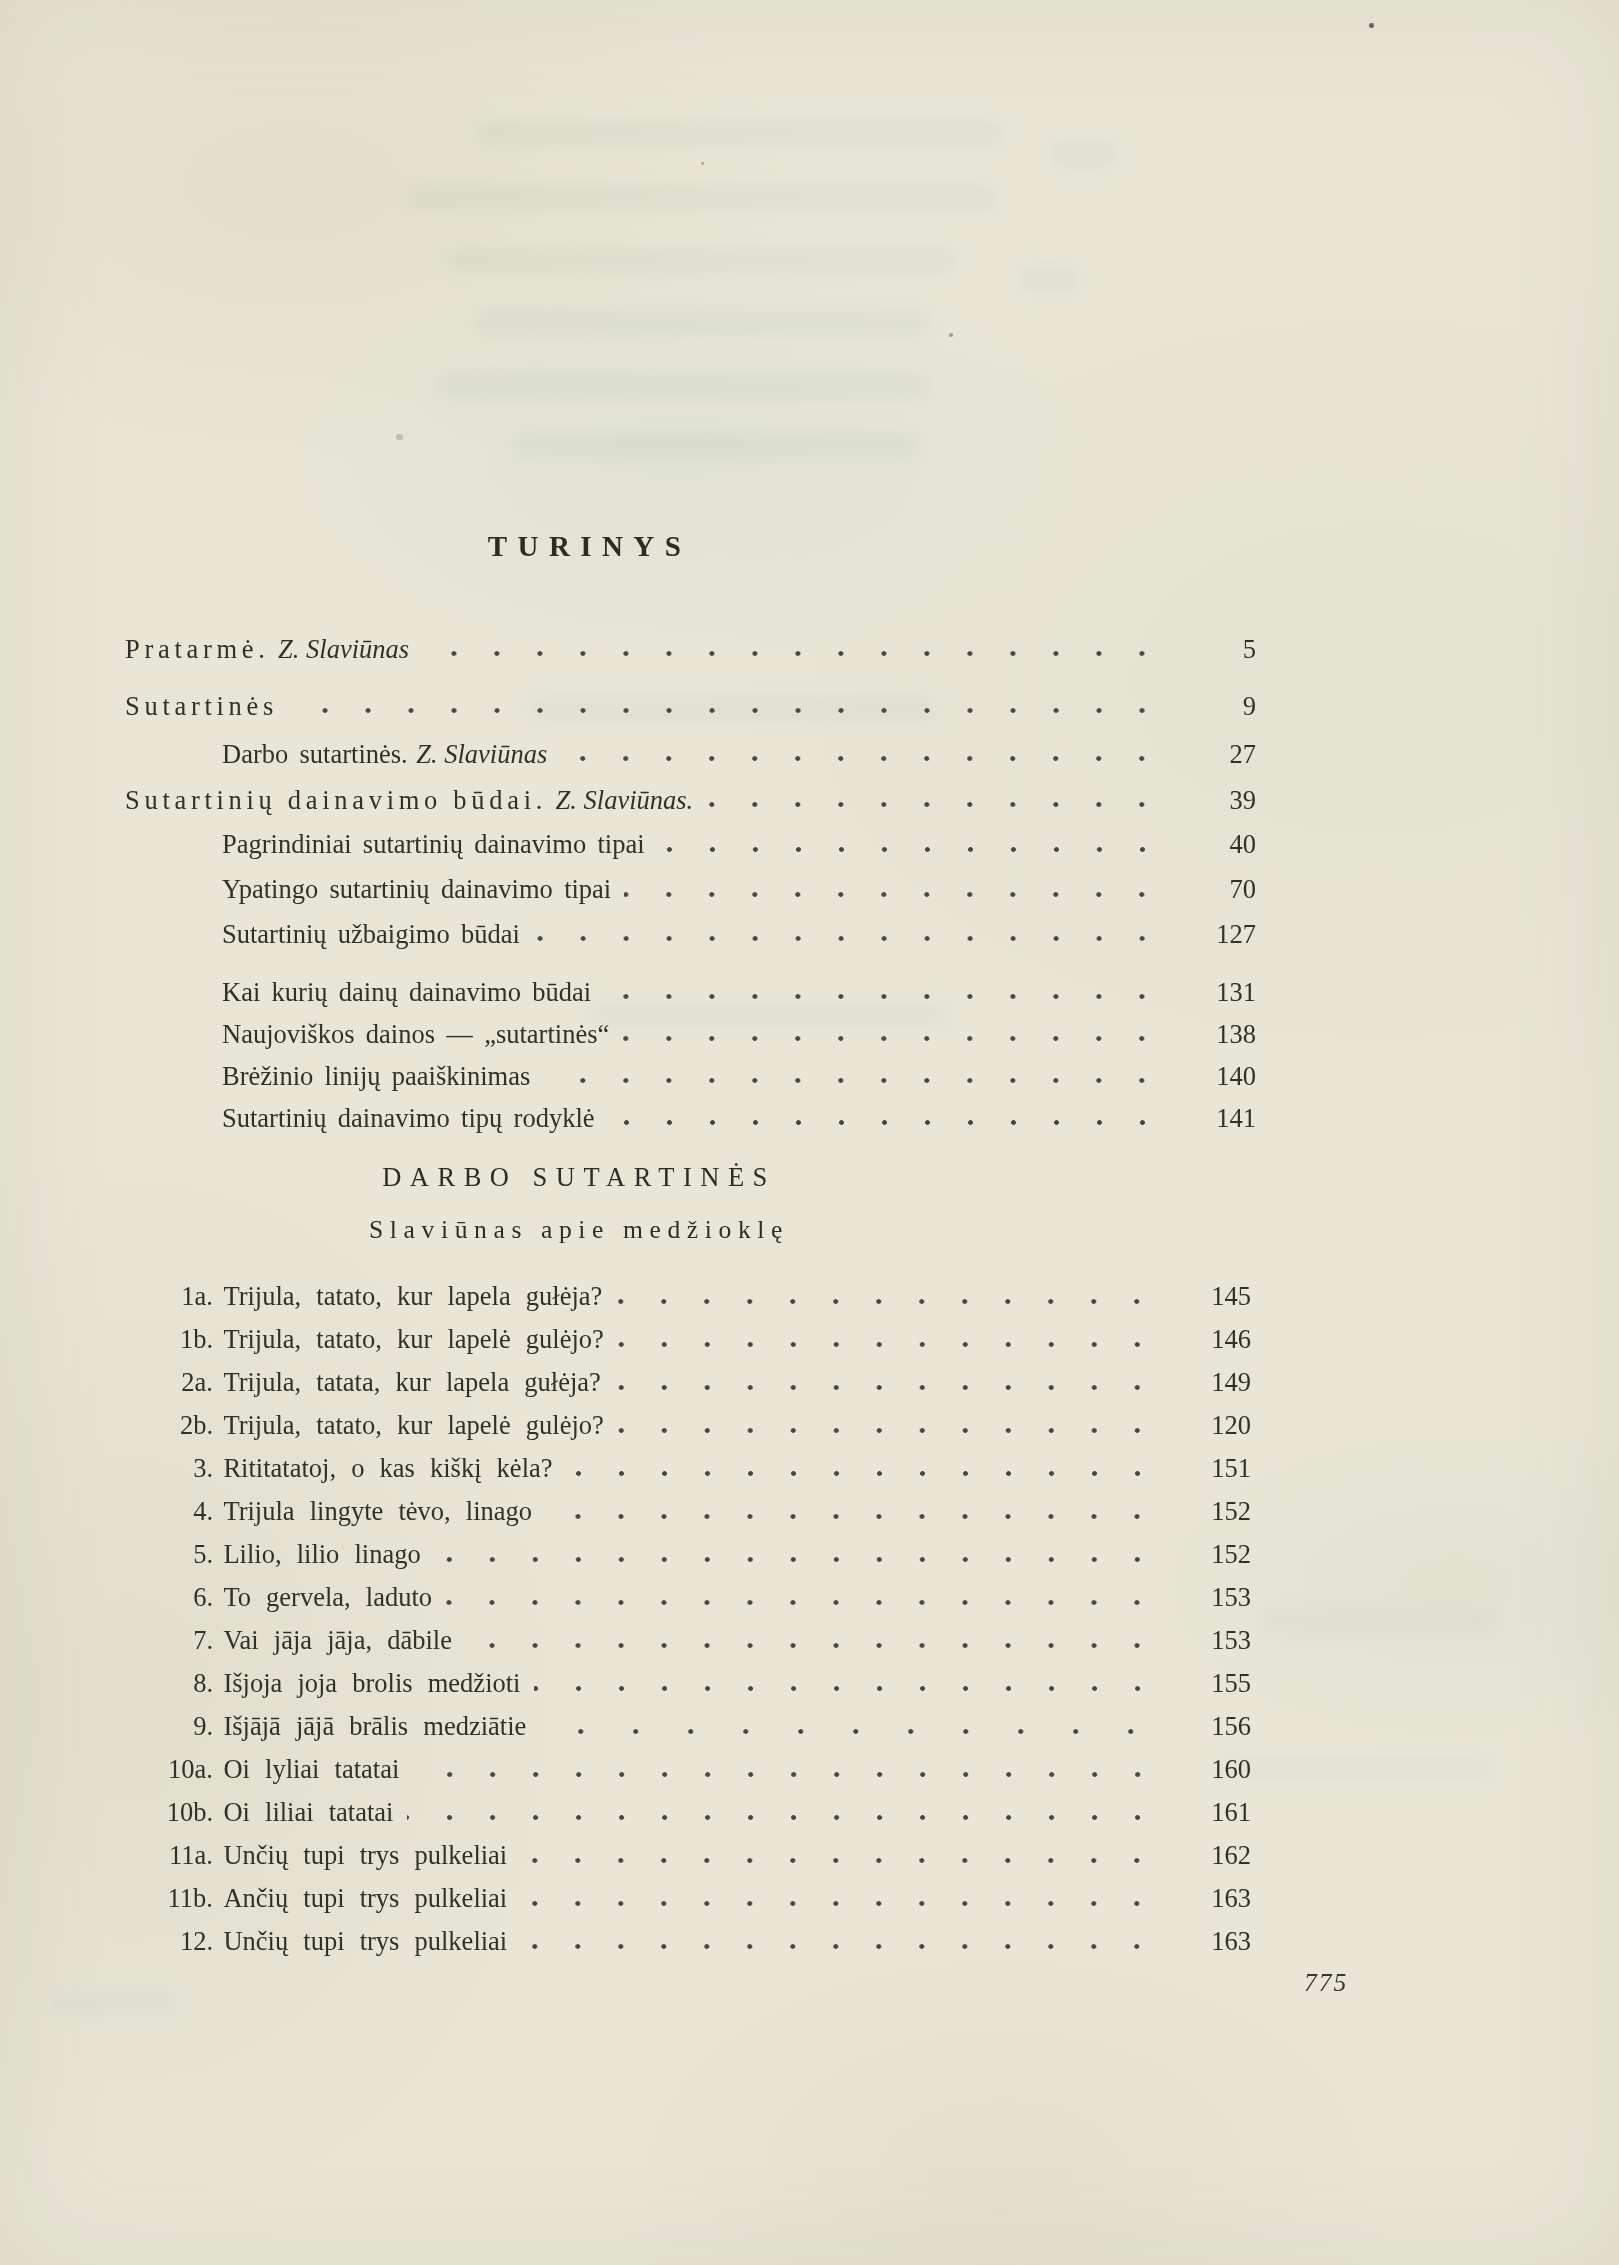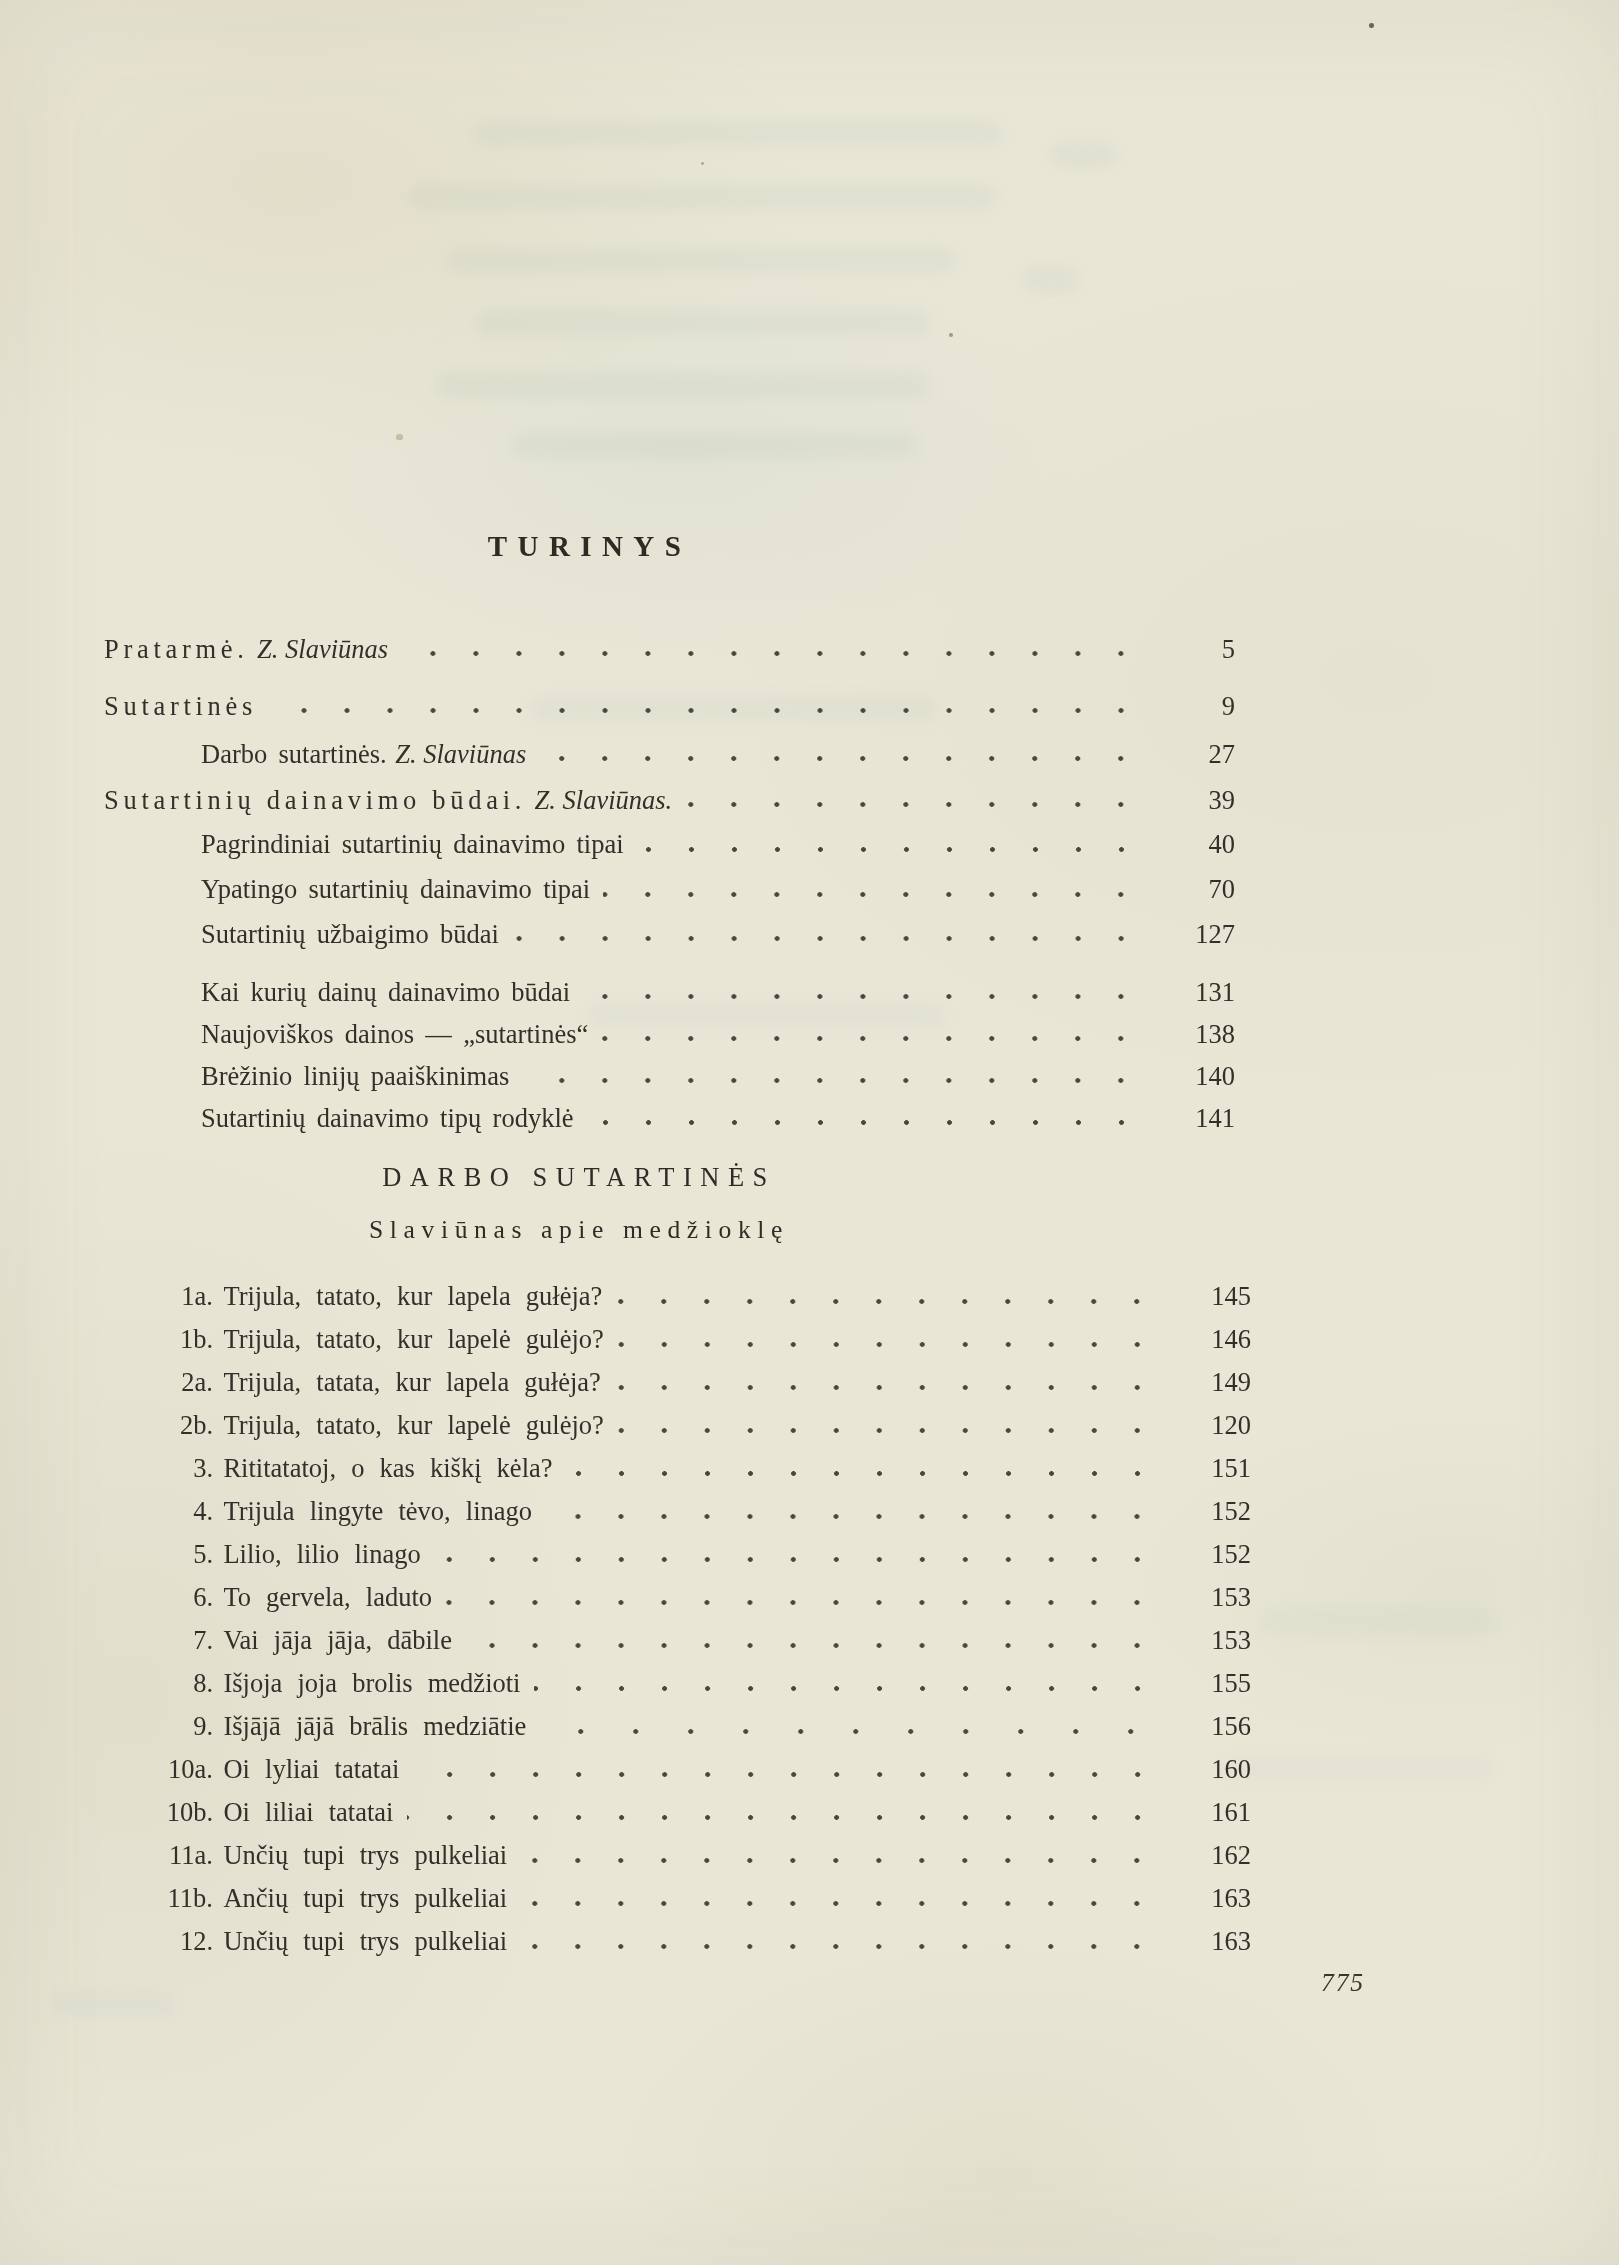"Pratarmė." .toc-block { left: 104px -> 125px }
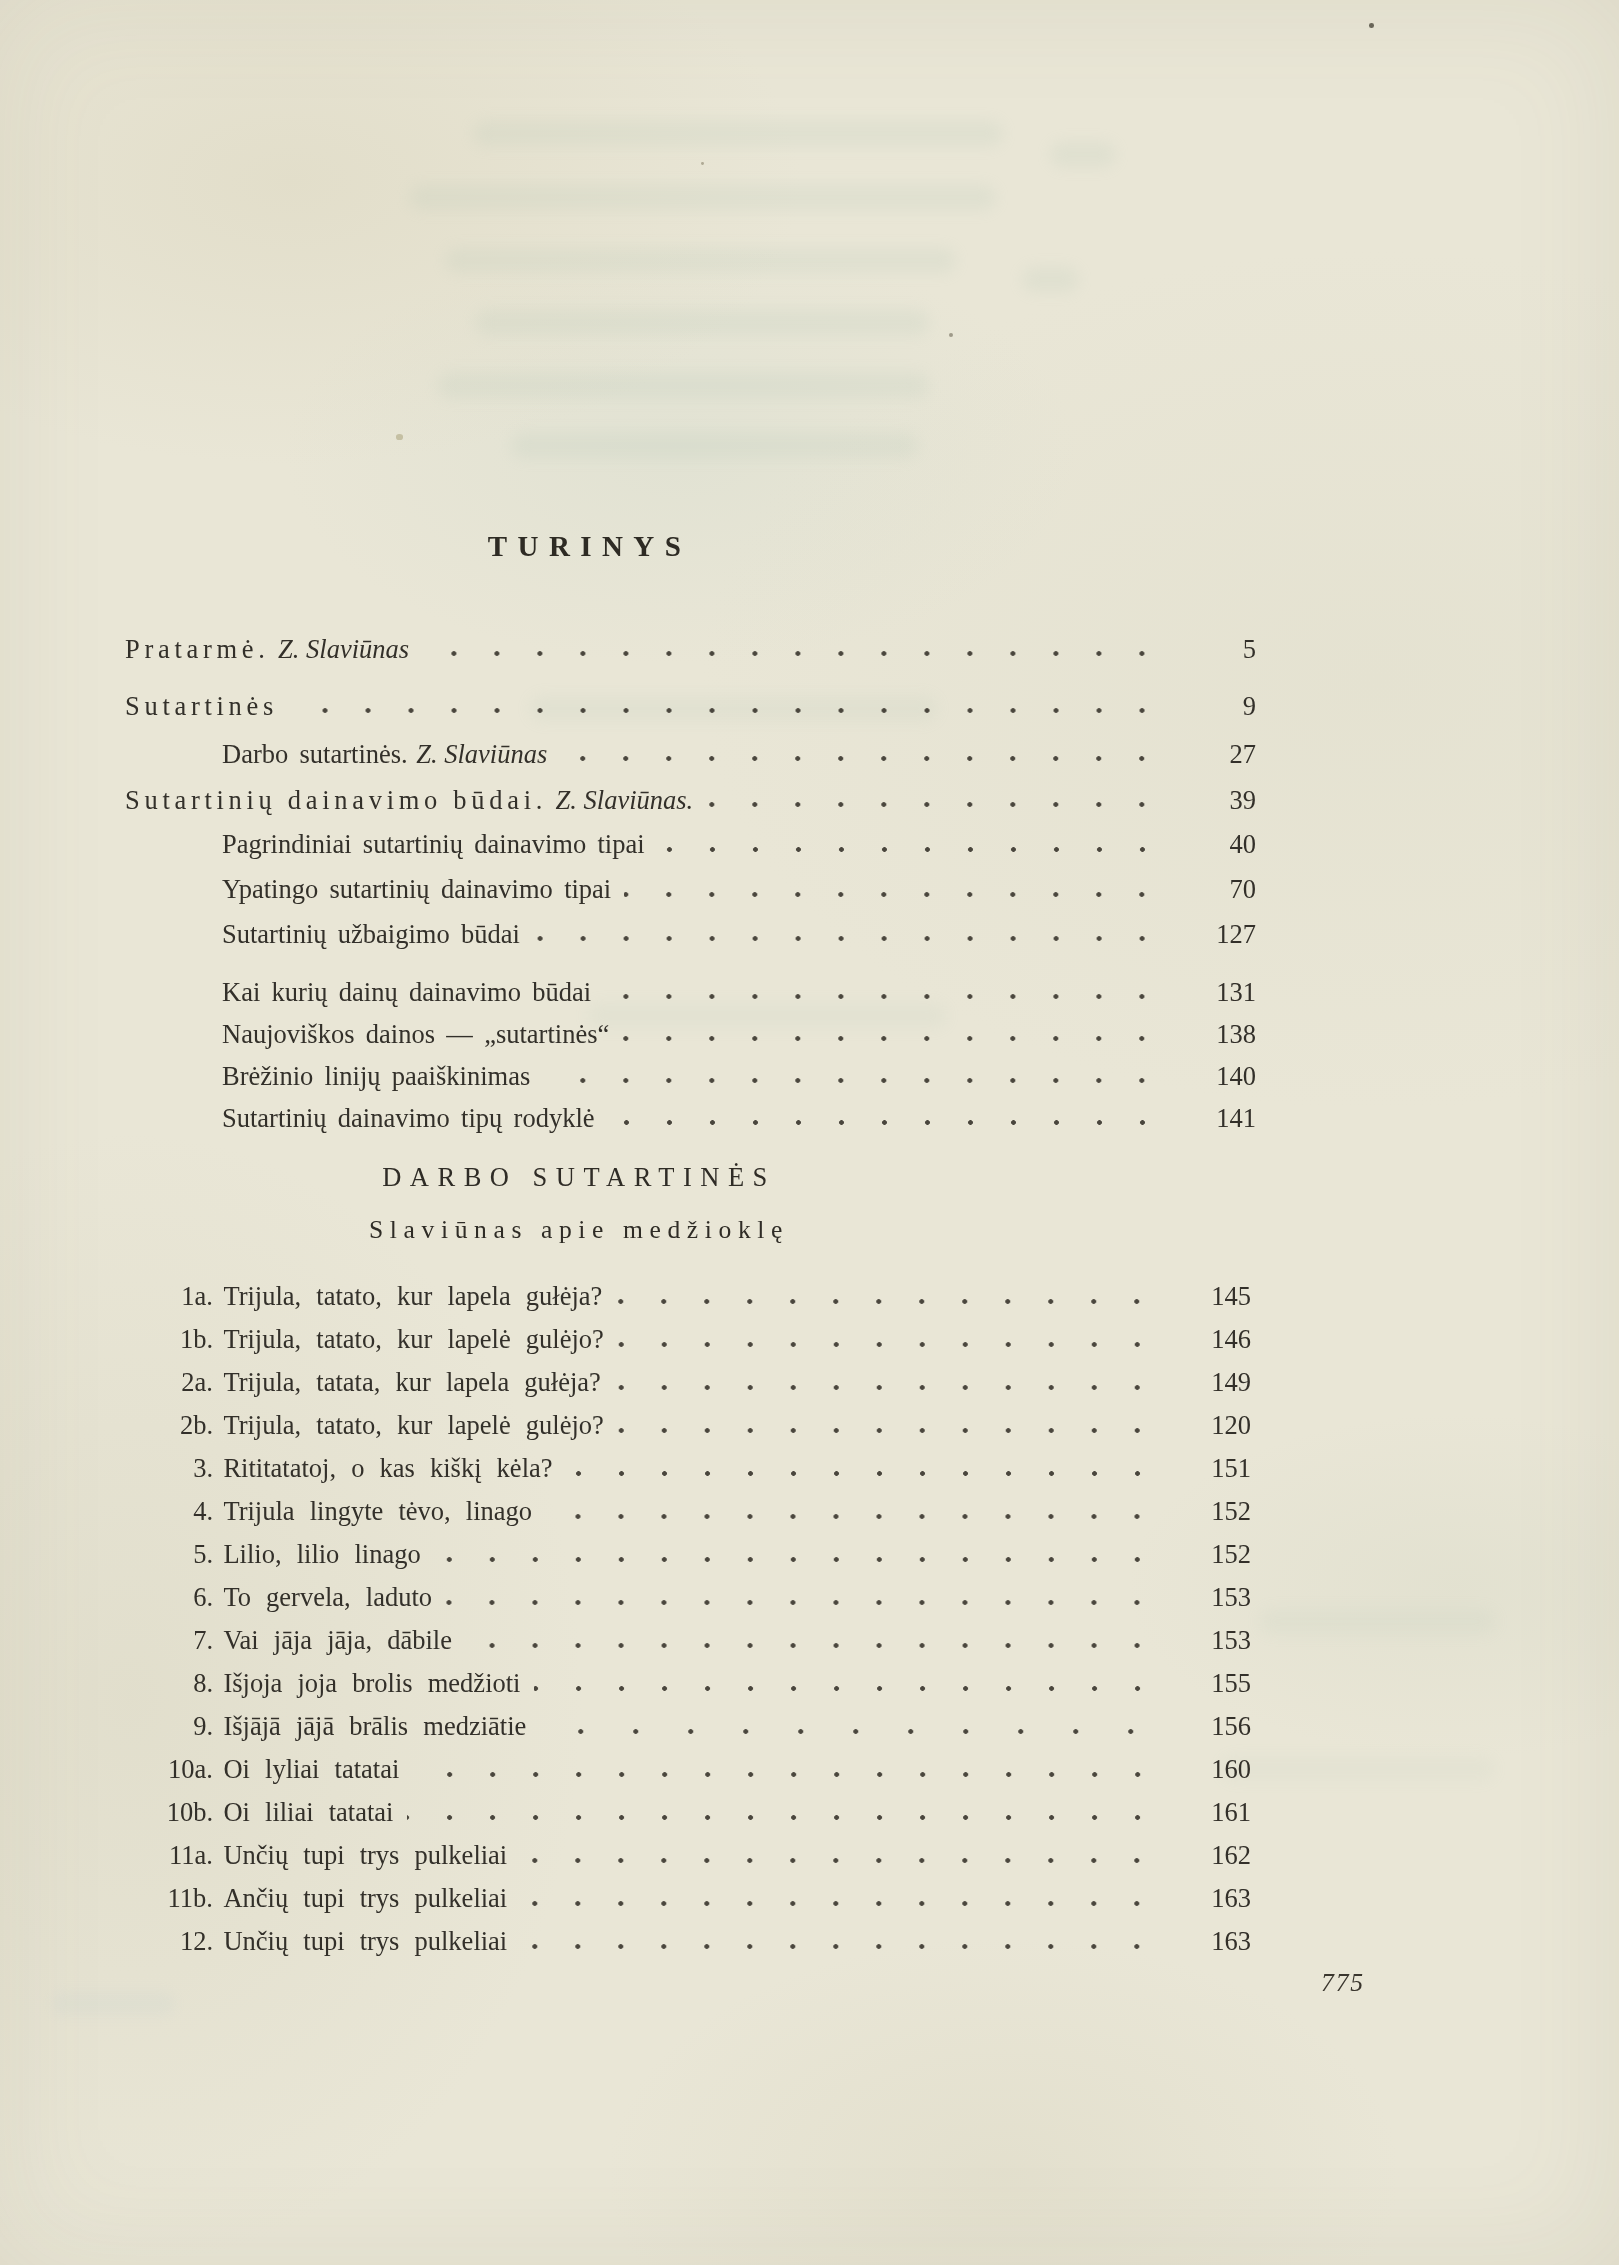"775" .folio { text-align: center -> left }
